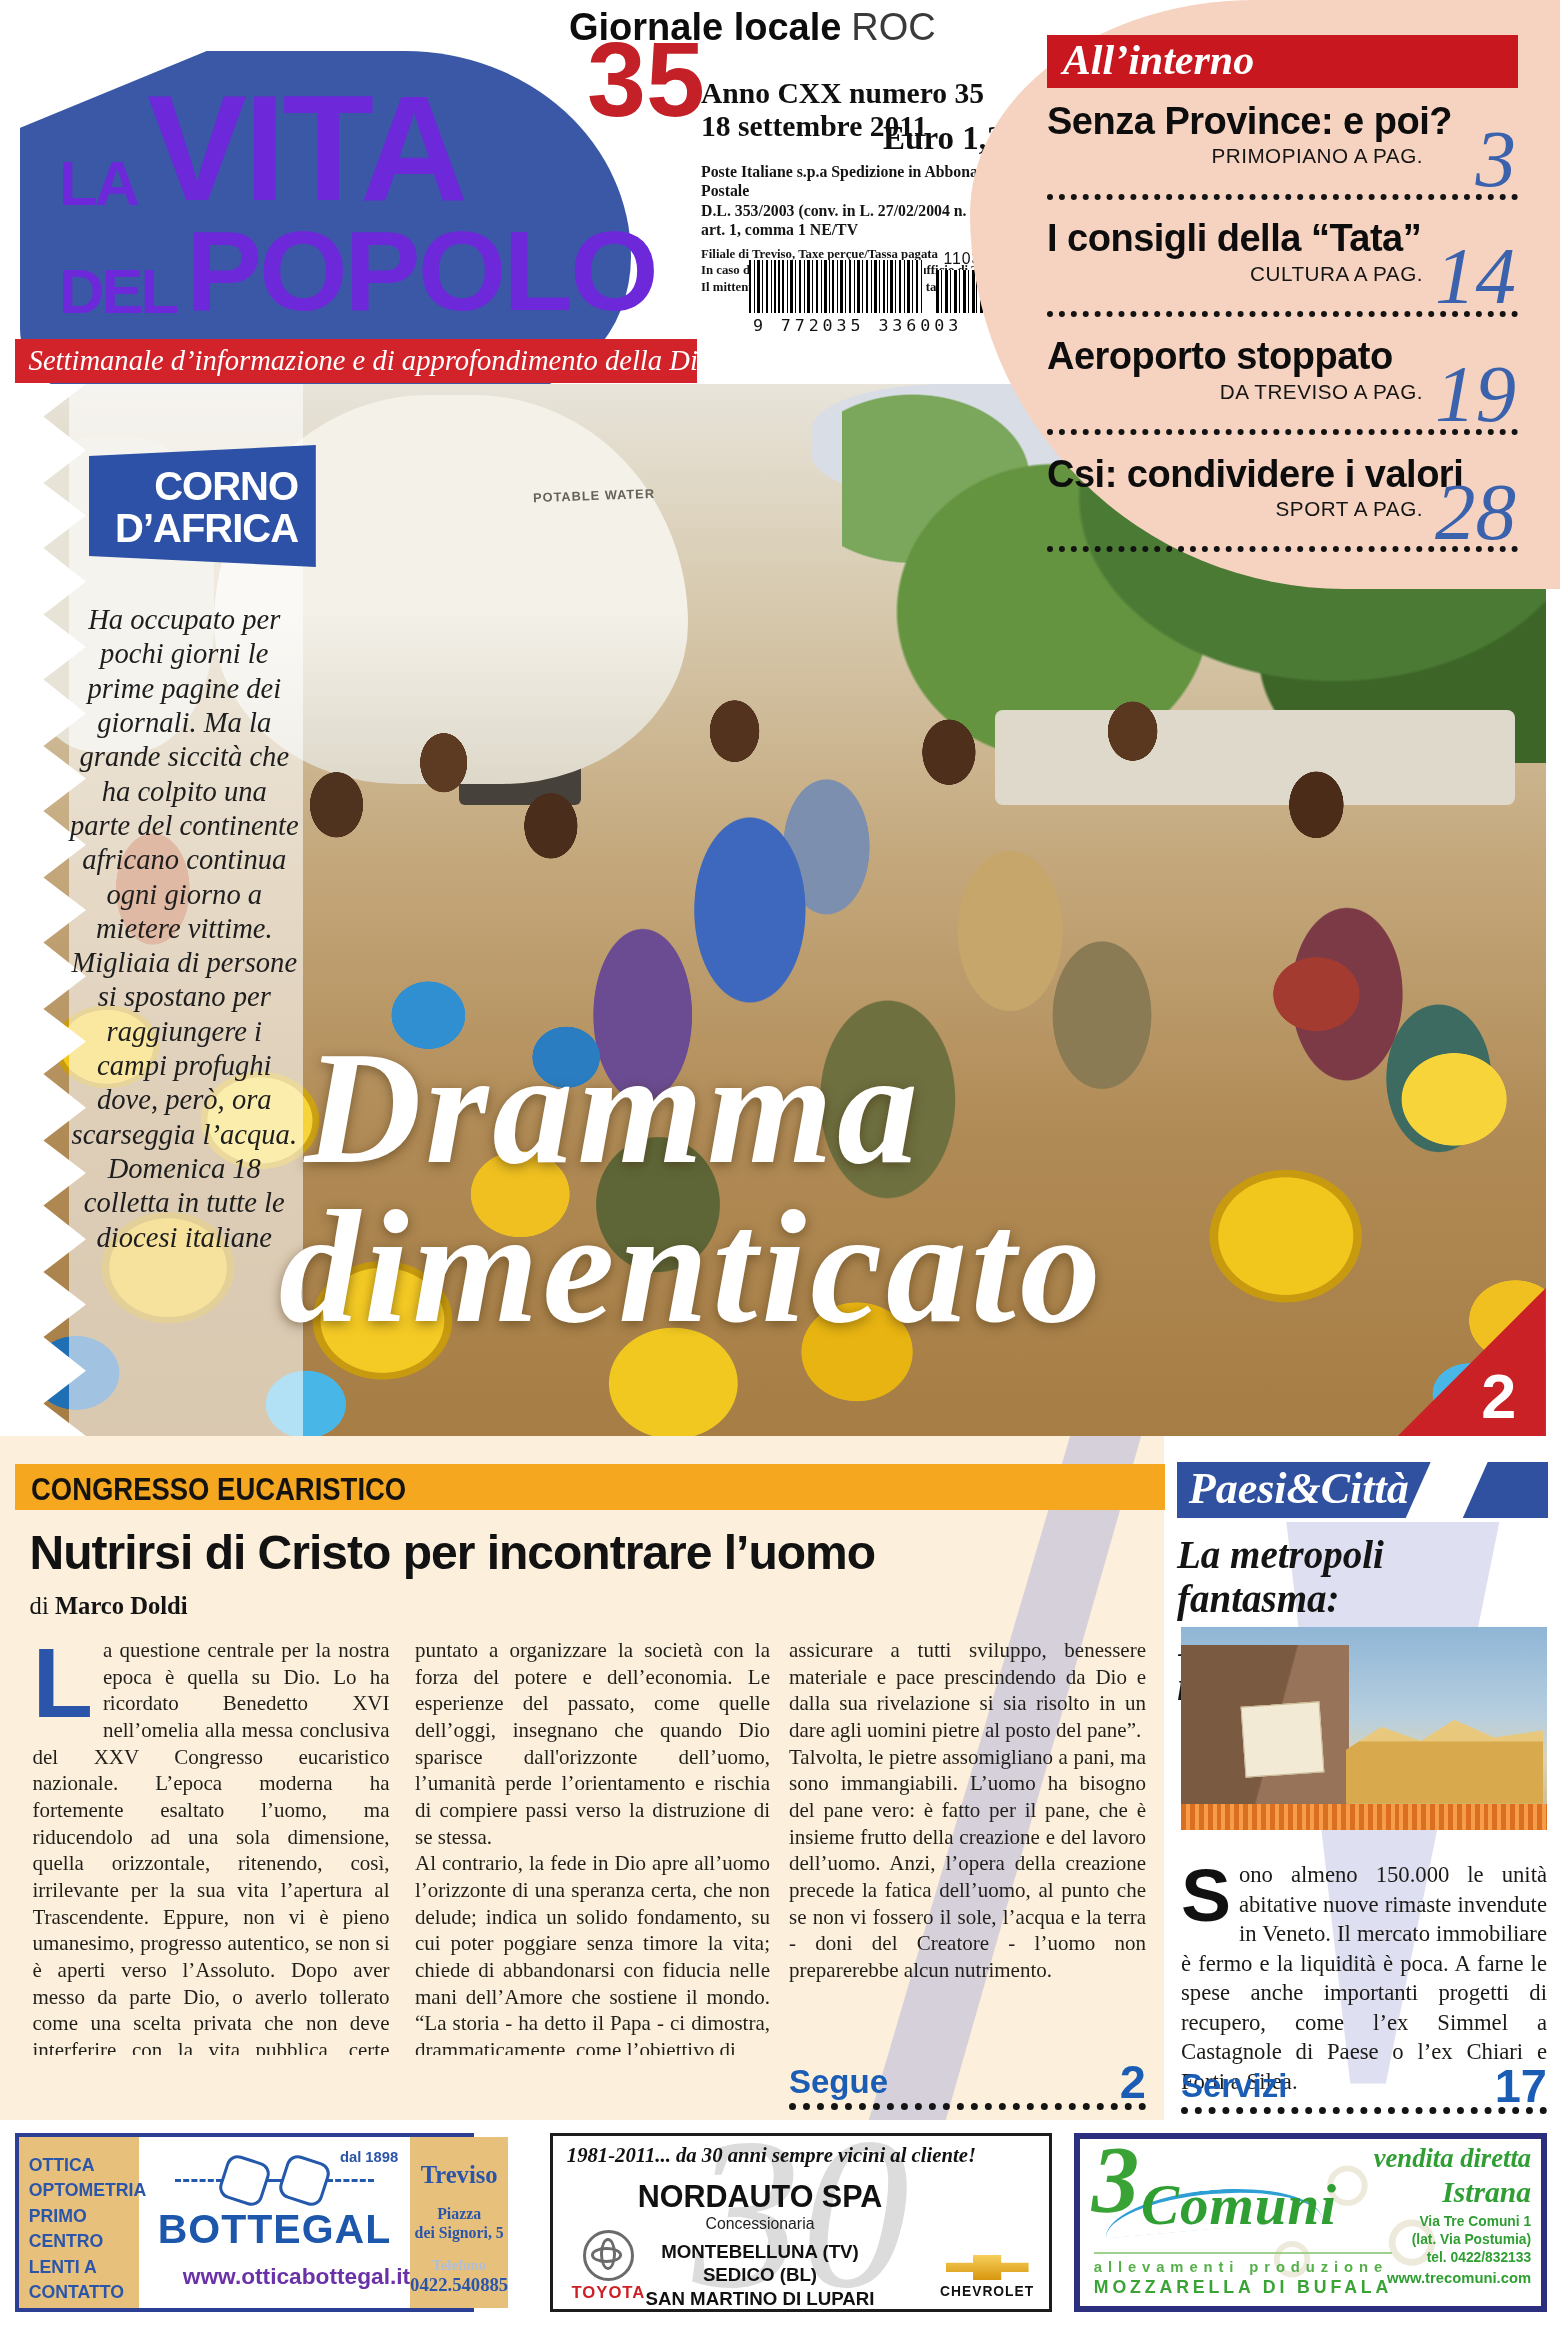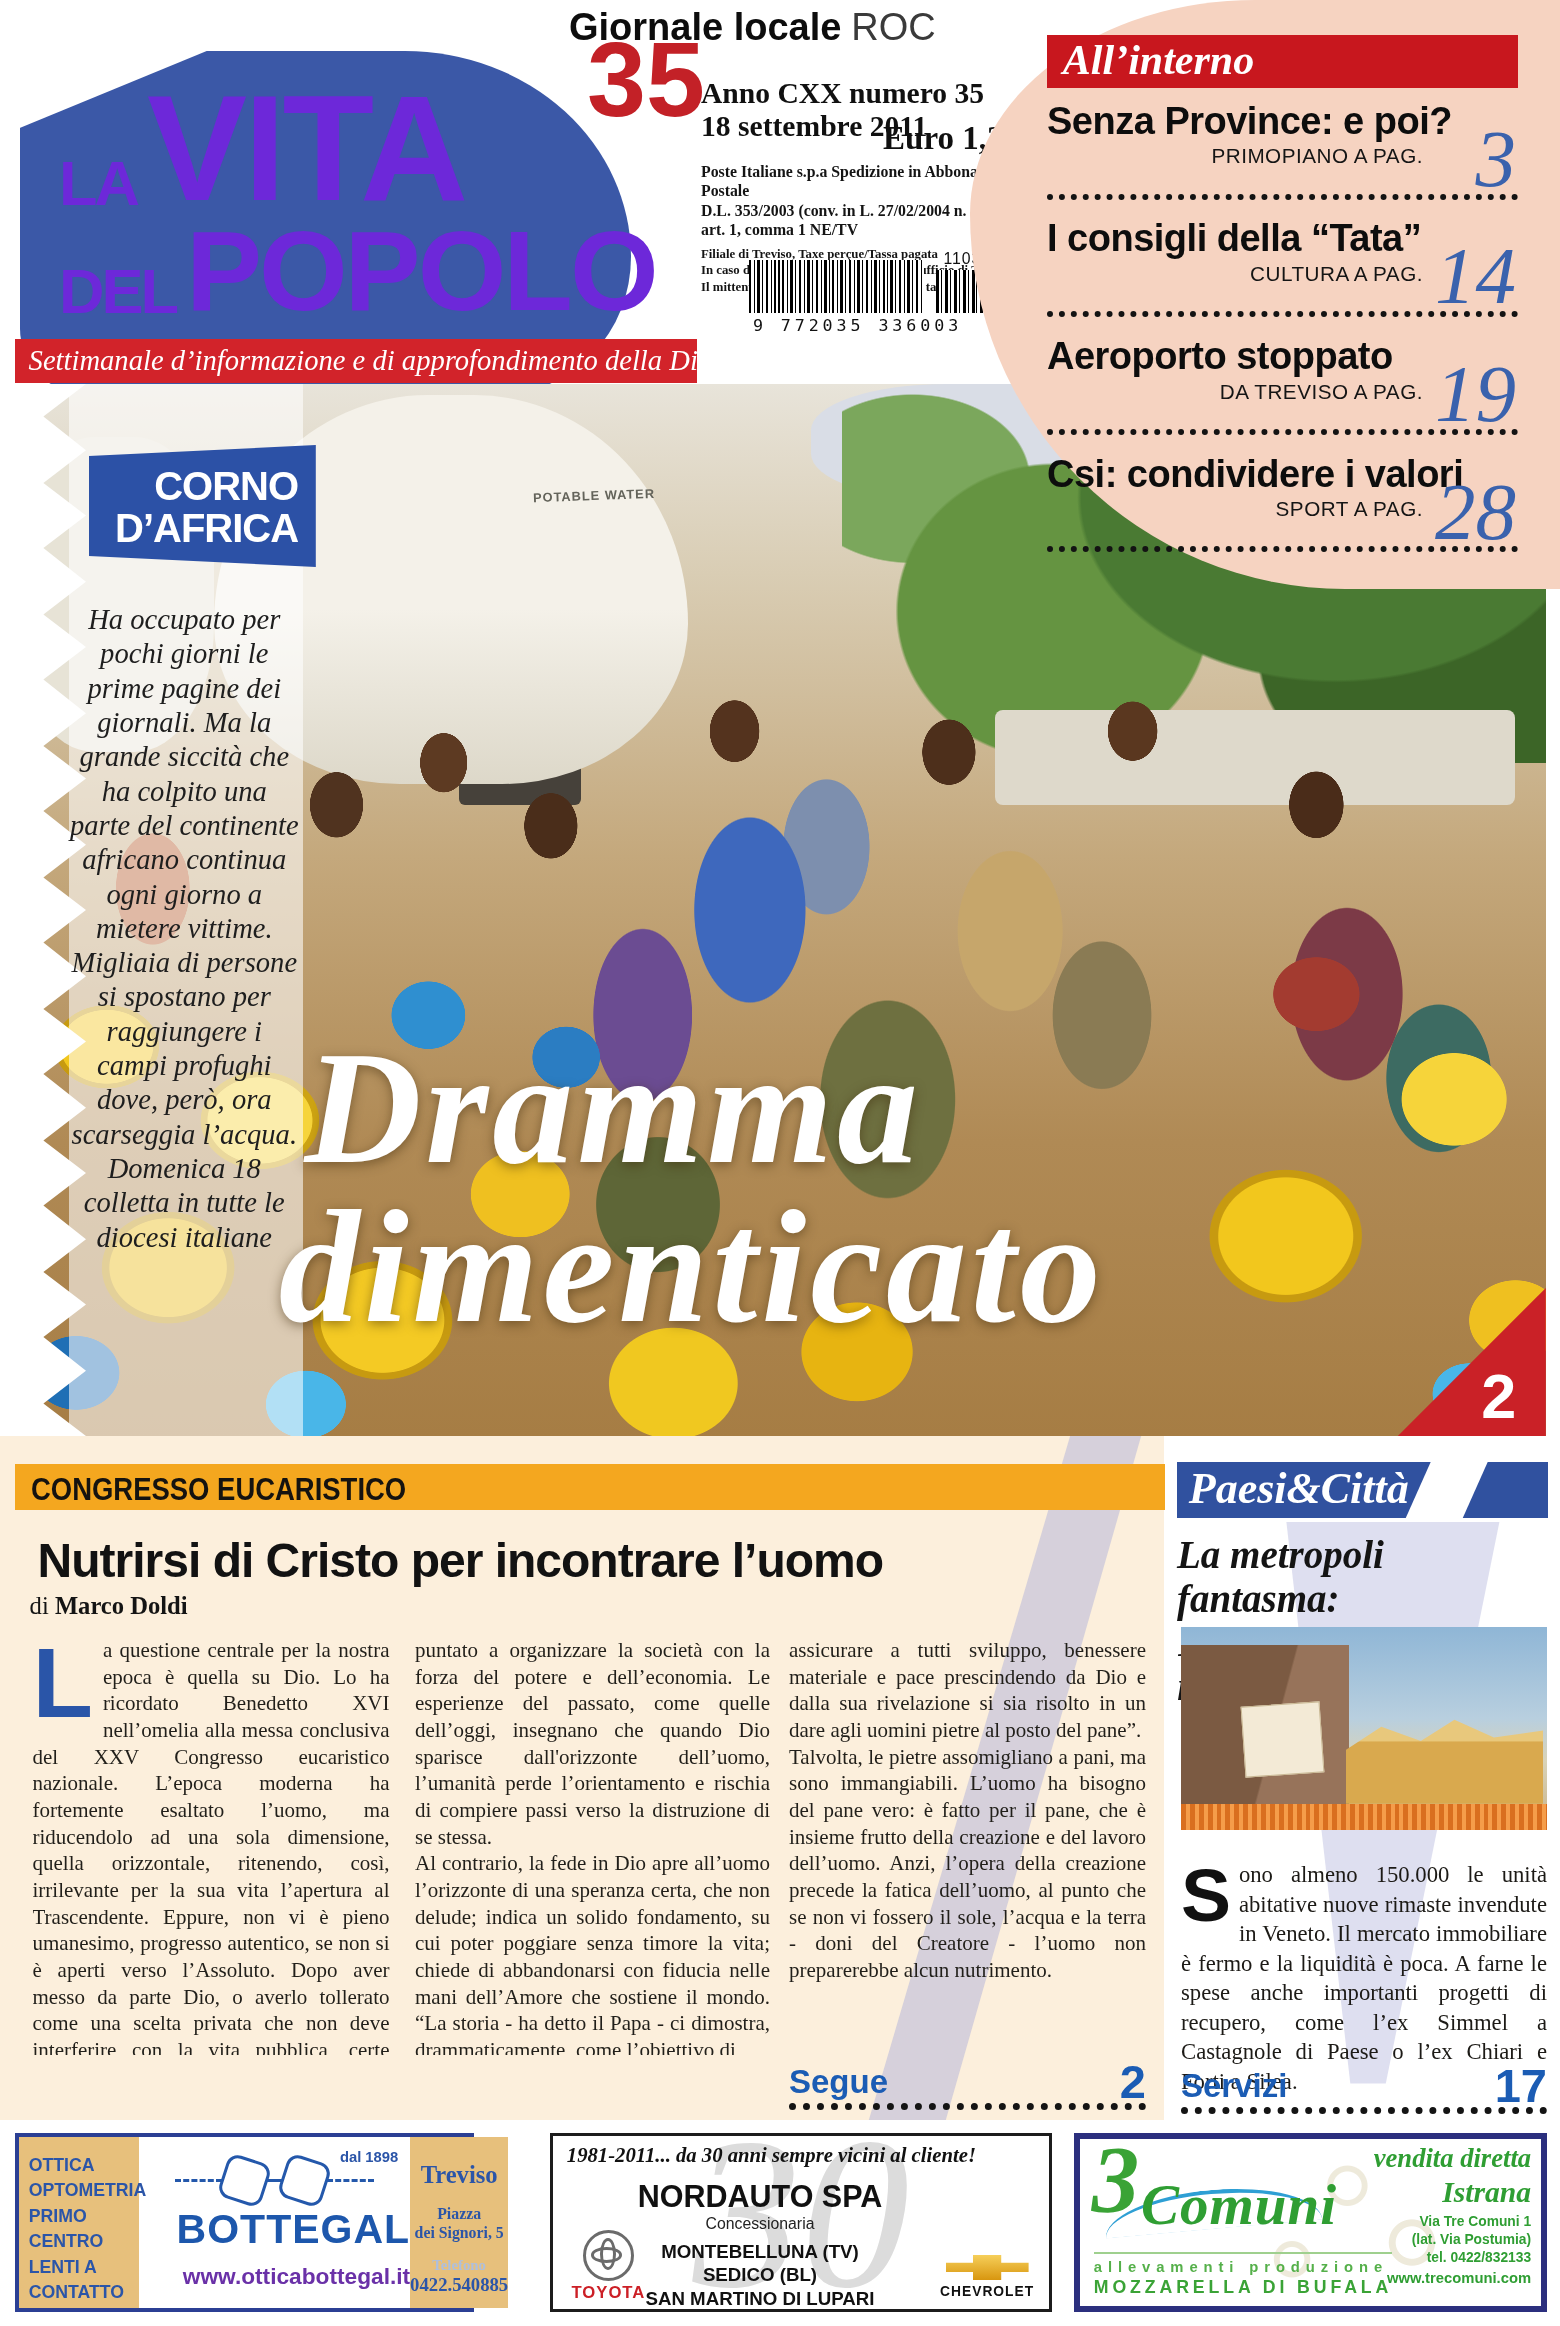"Nutrirsi di Cristo per incontrare" .art-headline { margin: 12px -> 4px }
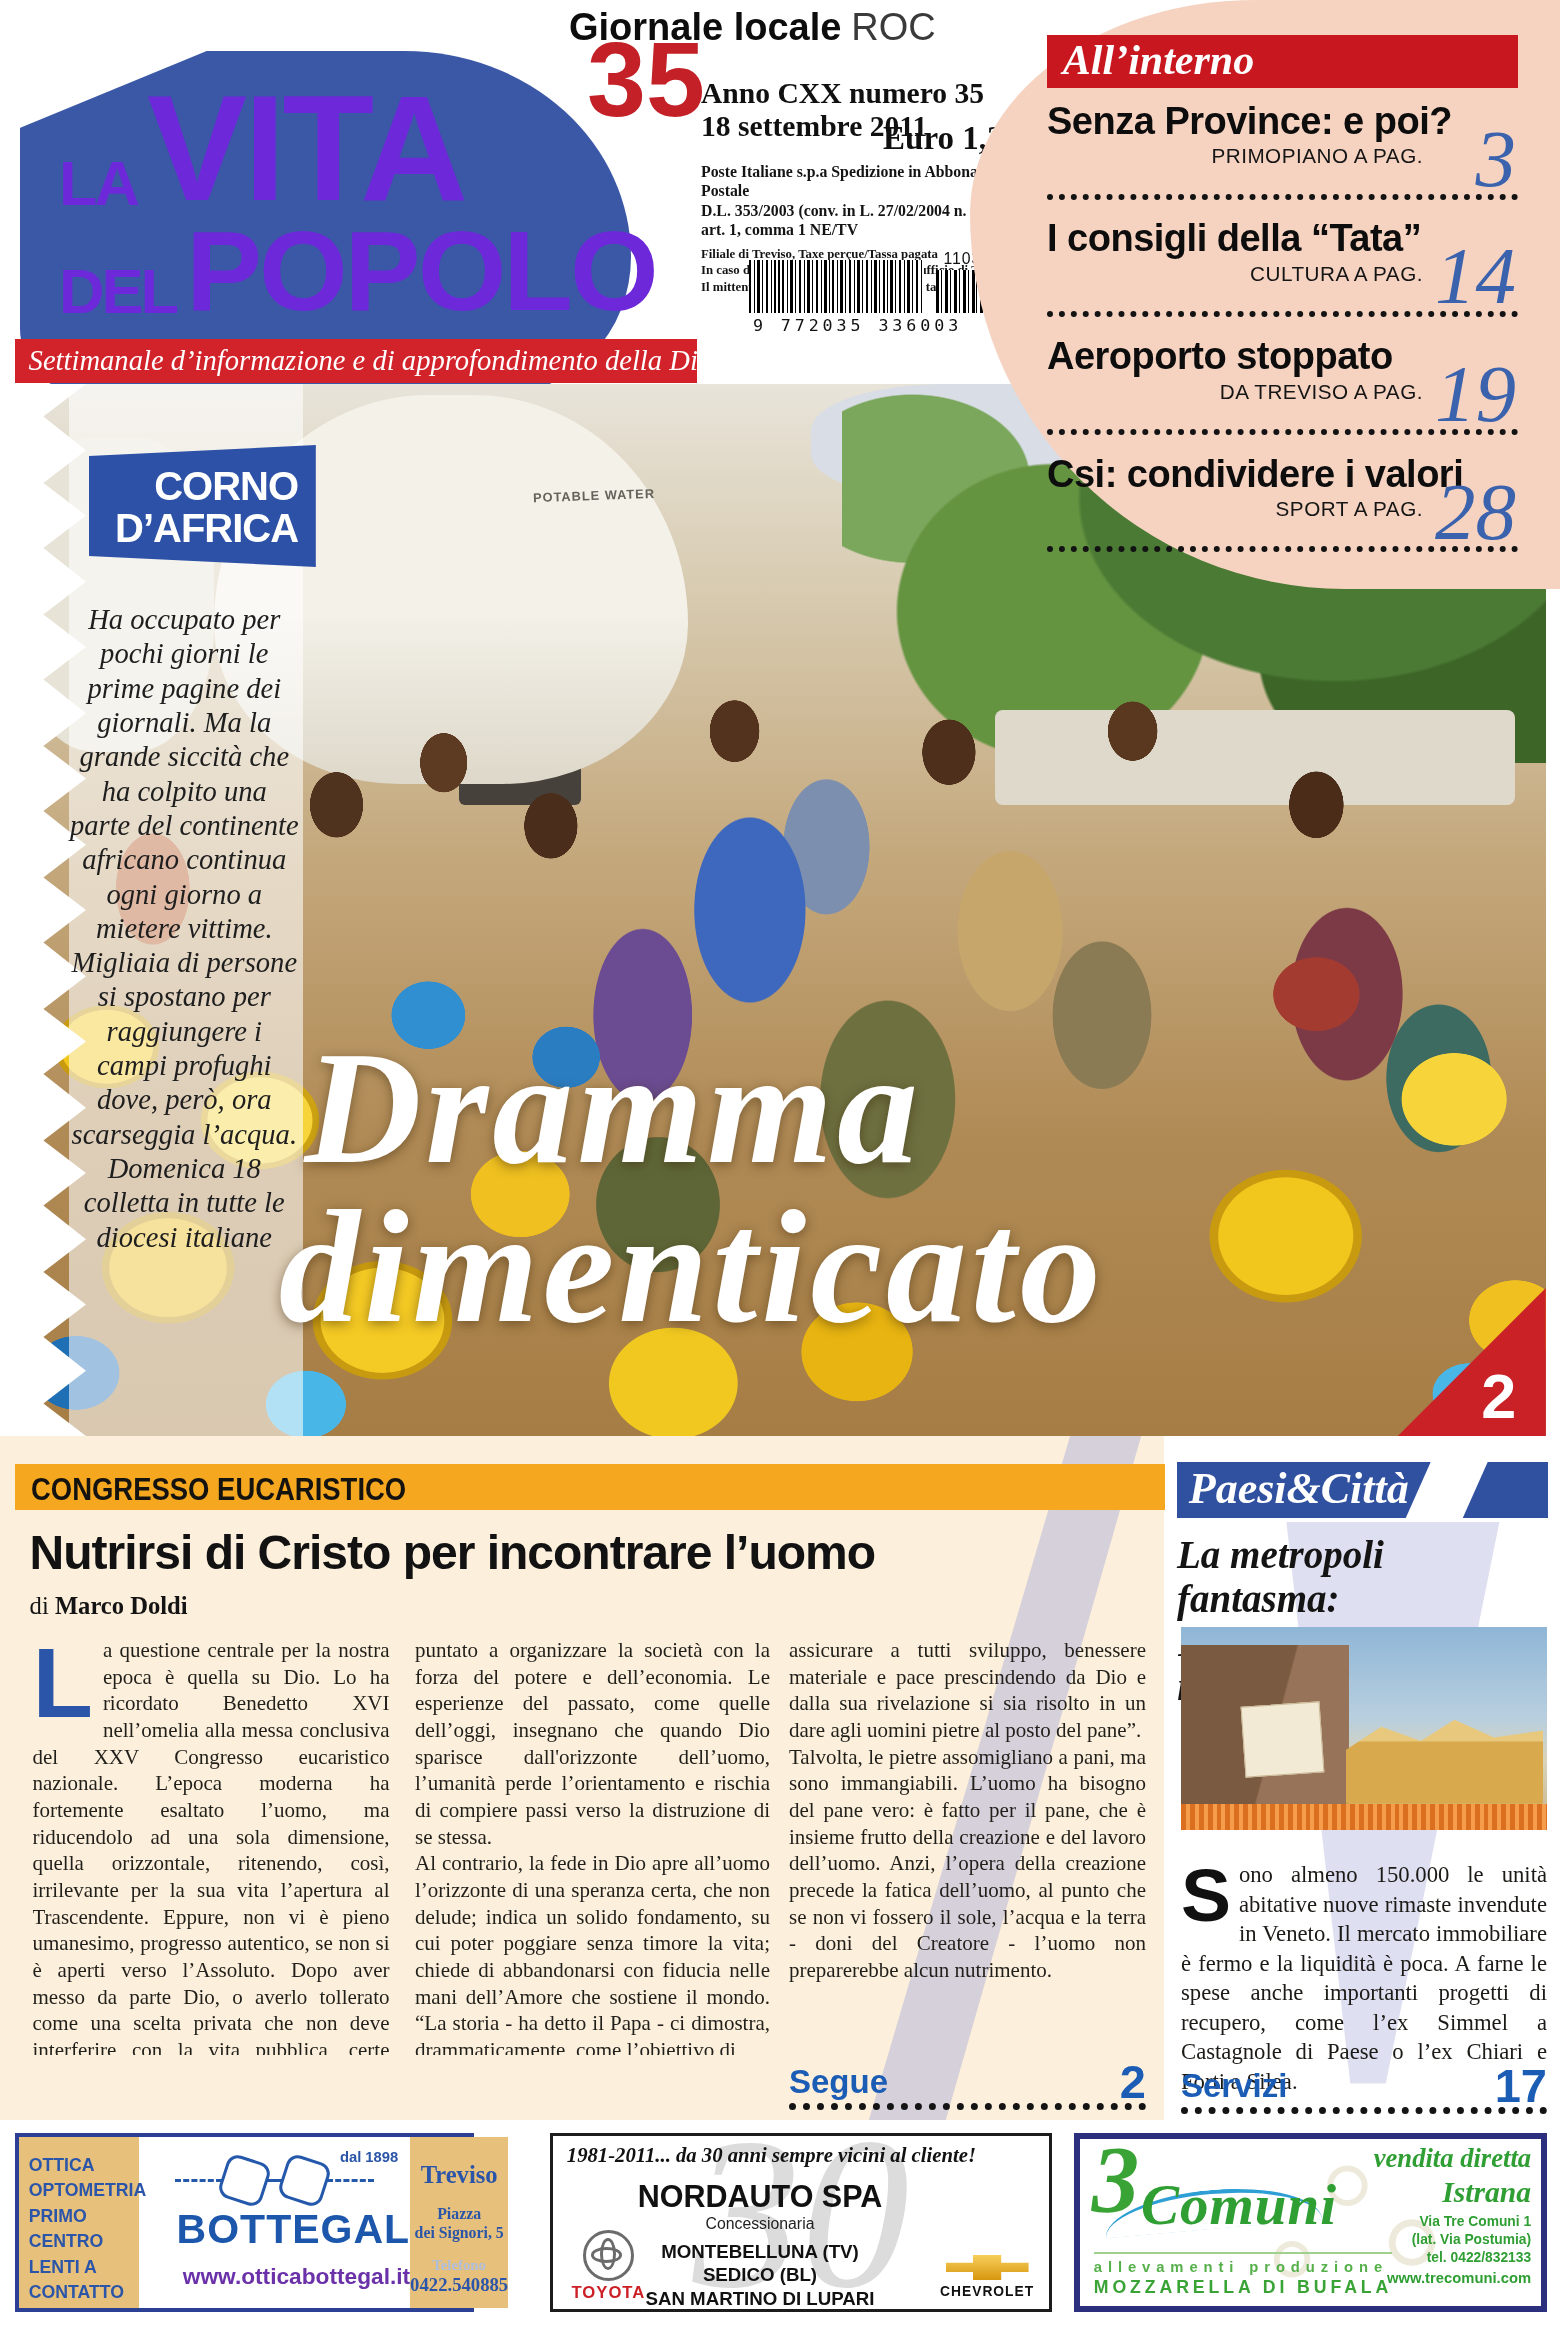"dal 1898" .bg-center { text-align: right -> center }
